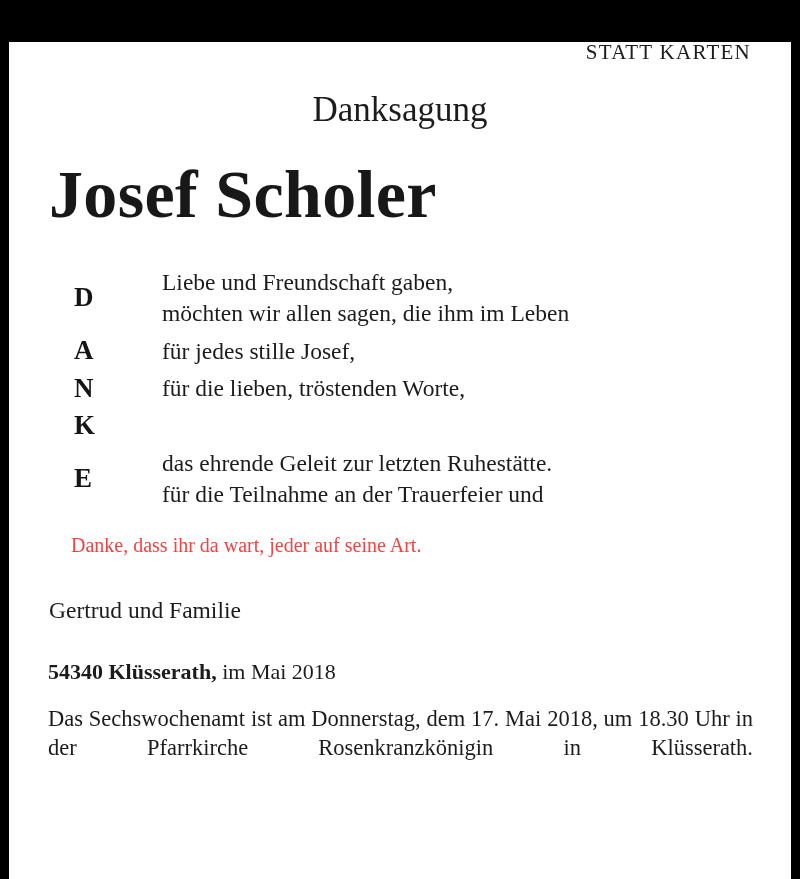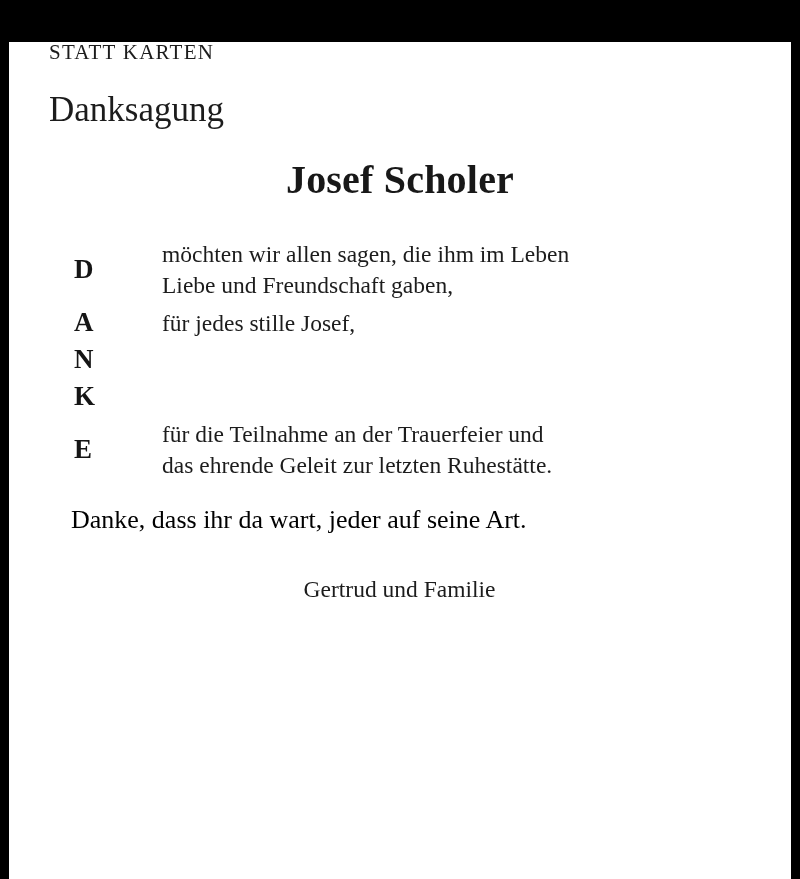"STATT KARTEN" .statt-karten { text-align: left -> right }
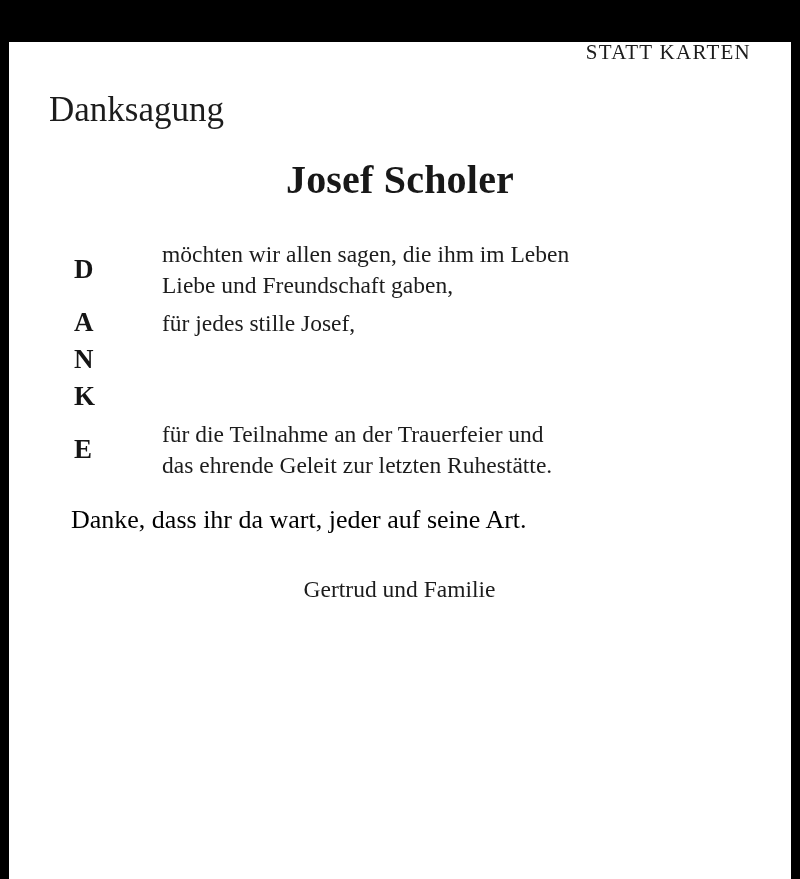"Danksagung" .danksagung { text-align: none -> center }
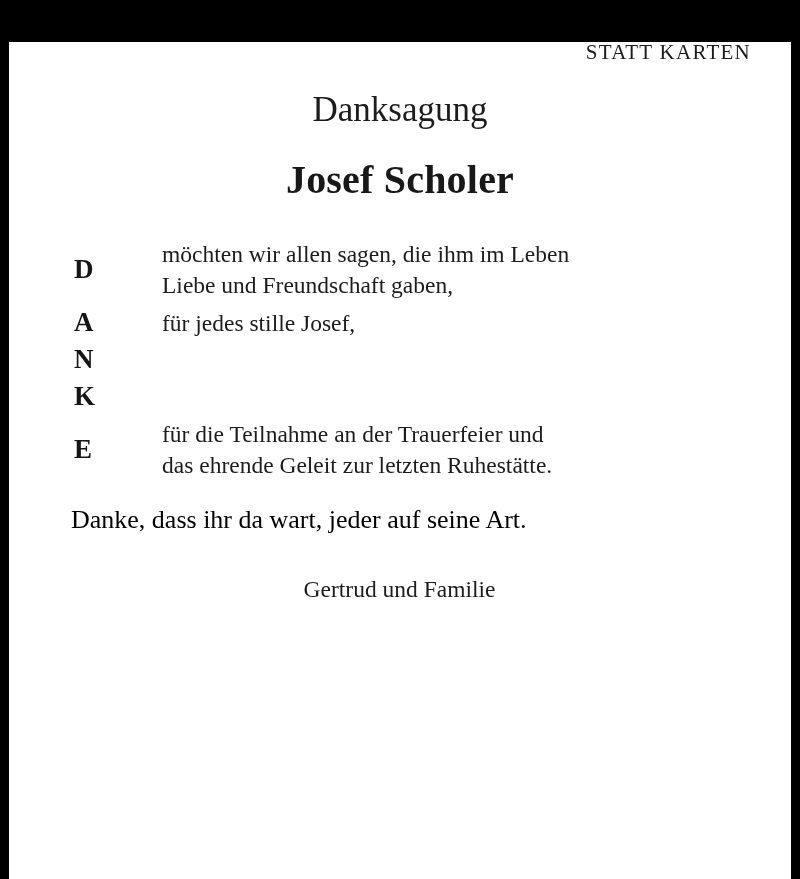"Josef Scholer" .deceased-name { font-size: 40px -> 68px; text-align: center -> left }
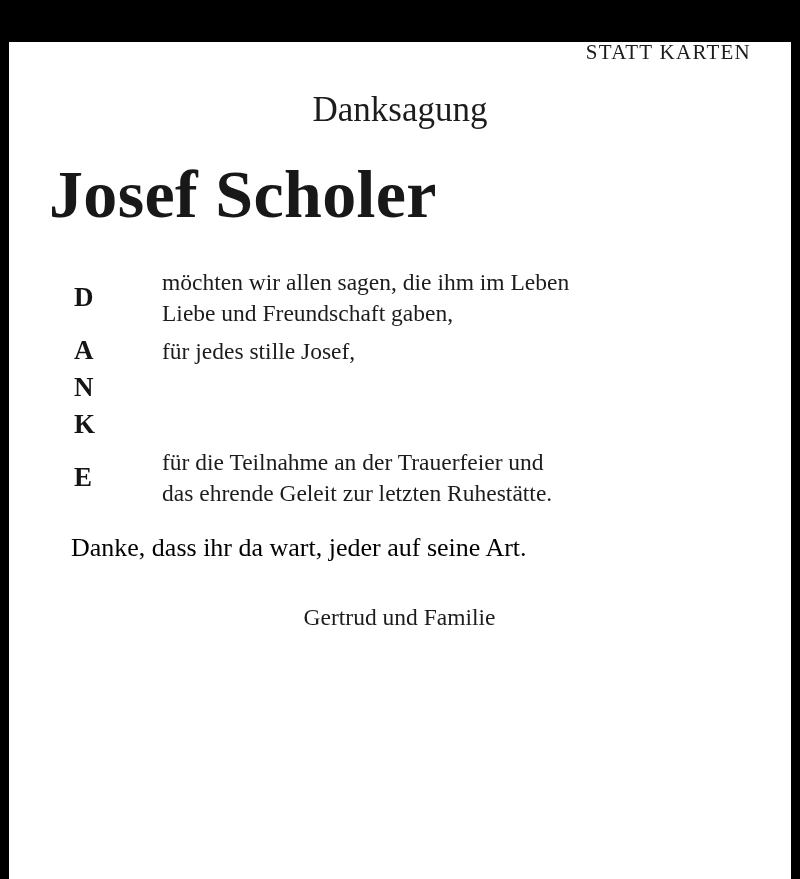"möchten wir allen sagen, die" span.ln { order: before "Liebe und Freundschaft gaben," -> after "Liebe und Freundschaft gaben," }
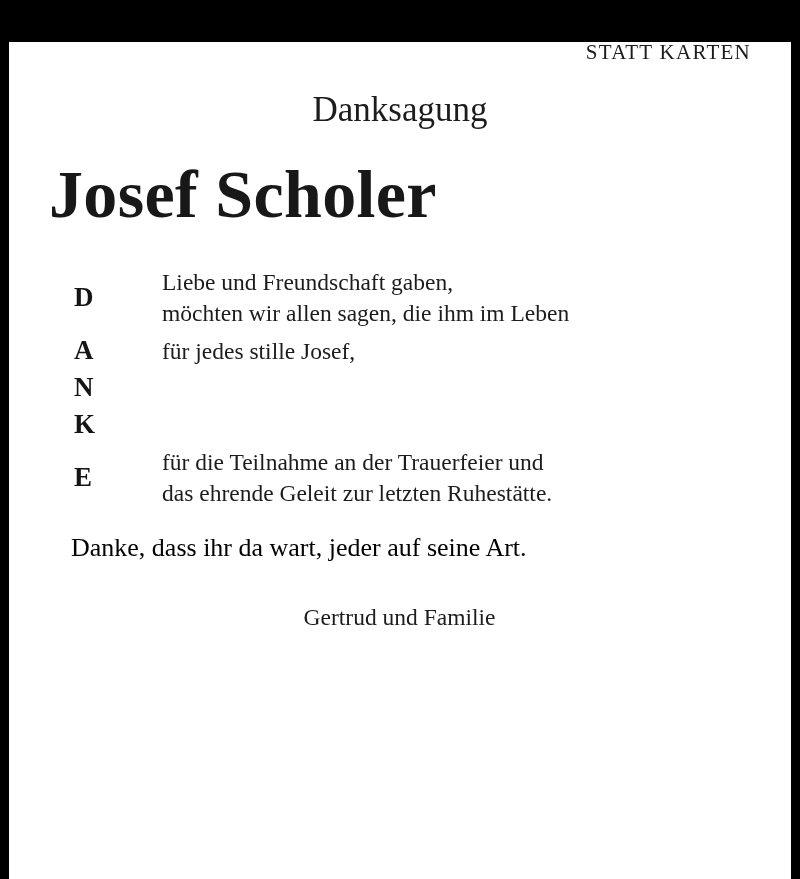"für die lieben, tröstenden Worte," span.ln { html: none -> <span>für die lieben, tröstenden Worte,</span> }
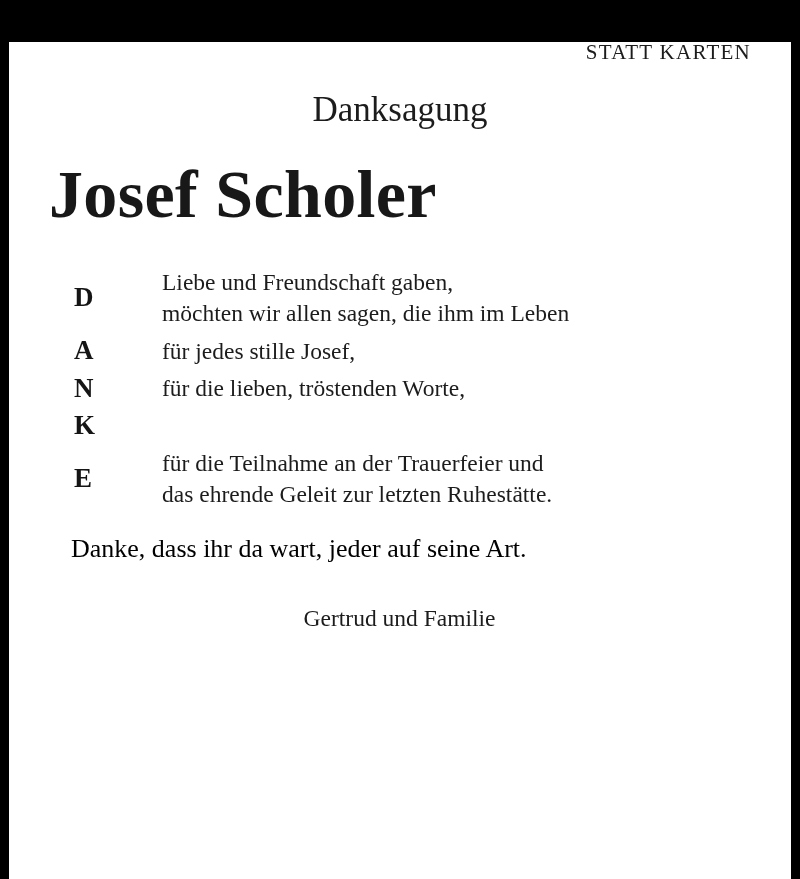"für die Teilnahme an der" span.ln { order: before "das ehrende Geleit zur letzten" -> after "das ehrende Geleit zur letzten" }
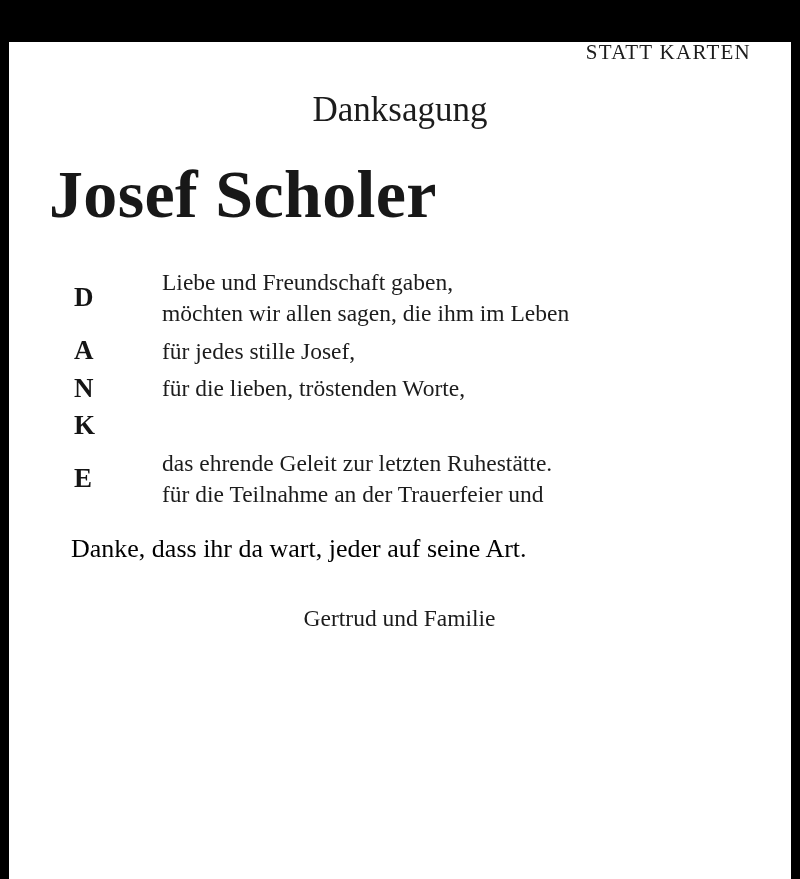"Danke, dass ihr da wart," .closing-line { color: #000000 -> #ef4444; font-size: 26px -> 20px }
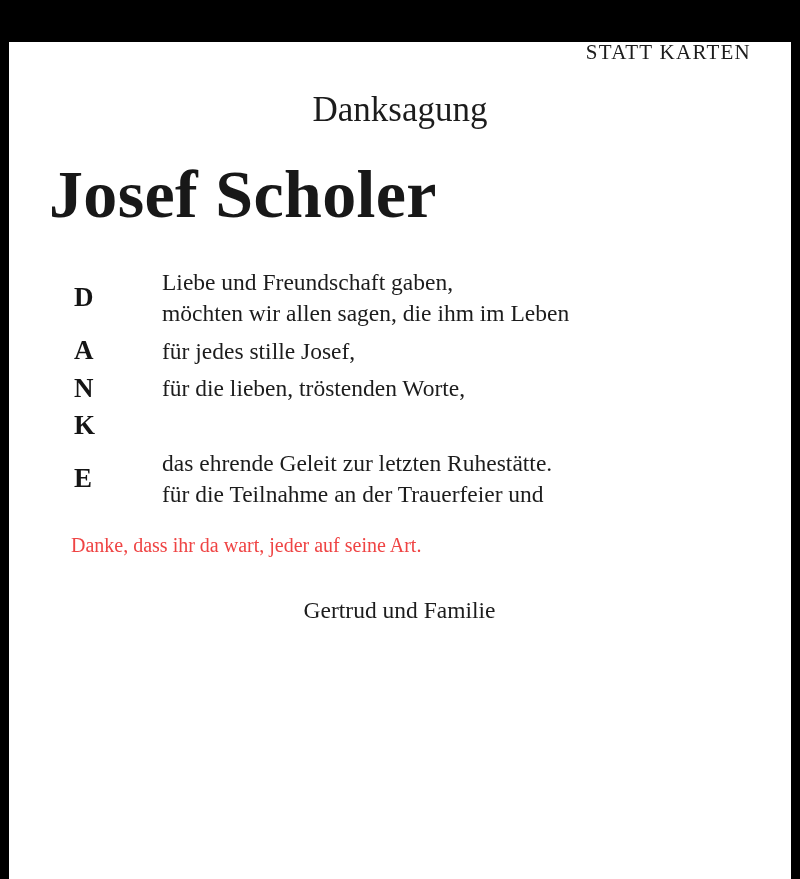"Gertrud und Familie" .signature { text-align: center -> left }
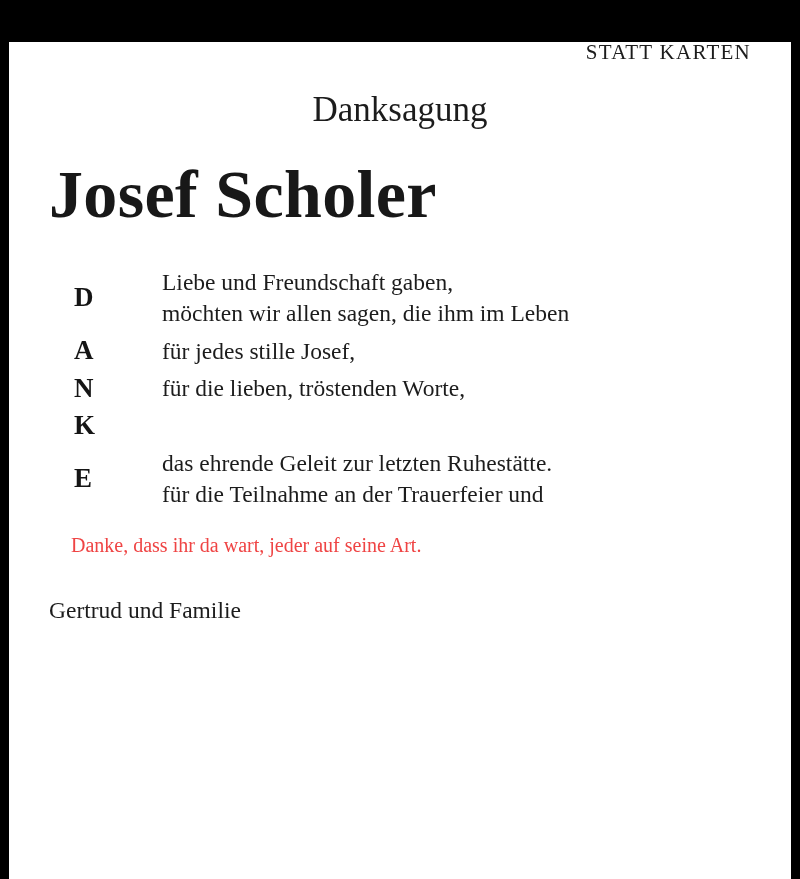"54340 Klüsserath, im Mai 2018" div.footer { html: none -> <div> <div> <span>54340 Klüsserath,</span> <span>im Mai 2018</span> </div> <div>Das Sechswochenamt ist am Donnerstag, dem 17. Mai 2018, um 18.30 Uhr in der Pfarrkirche Rosenkranzkönigin in Klüsserath.</div> </div> }
